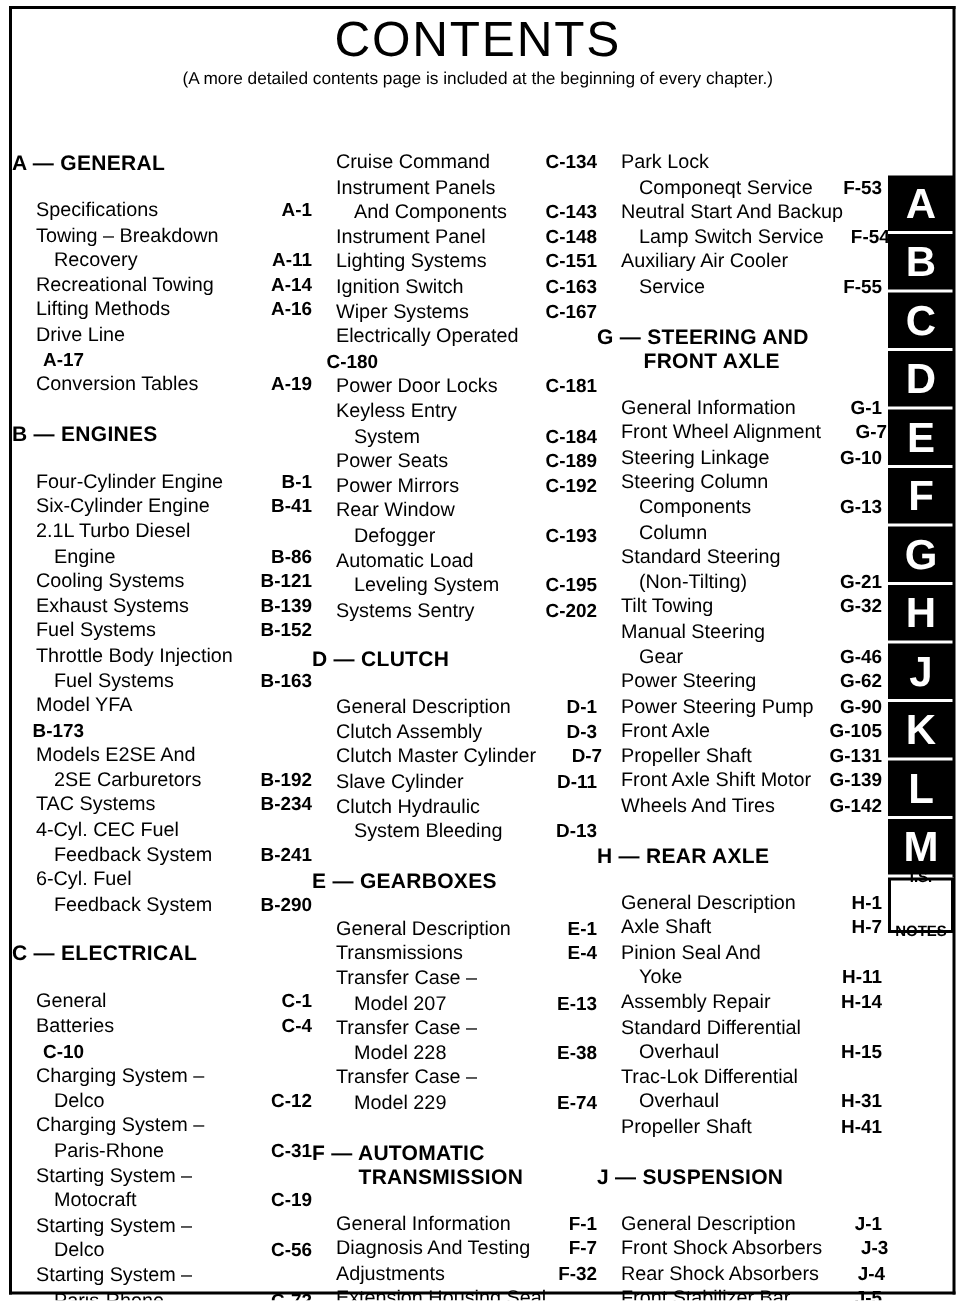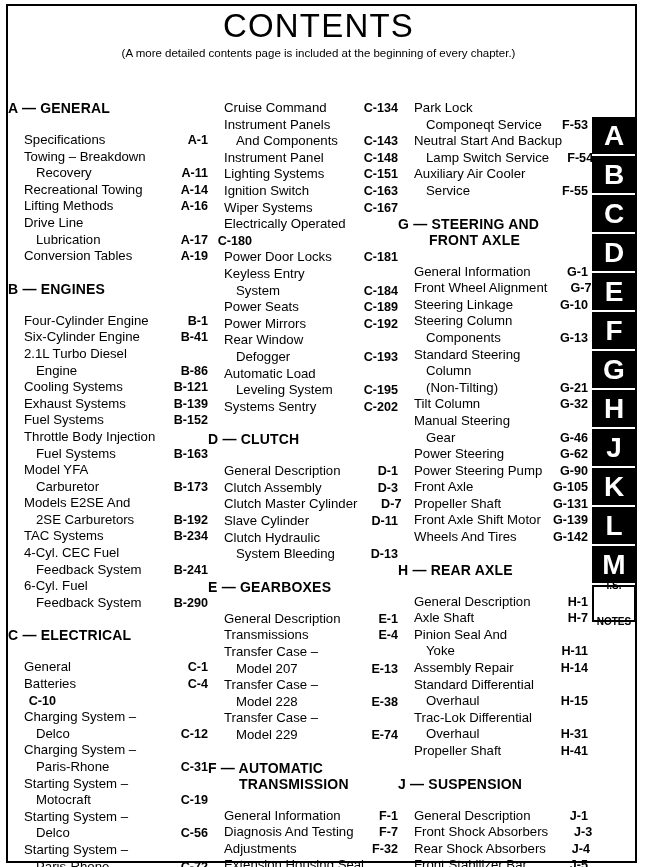"Lubrication" span.label { html: <span>Lubrication</span> -> none }
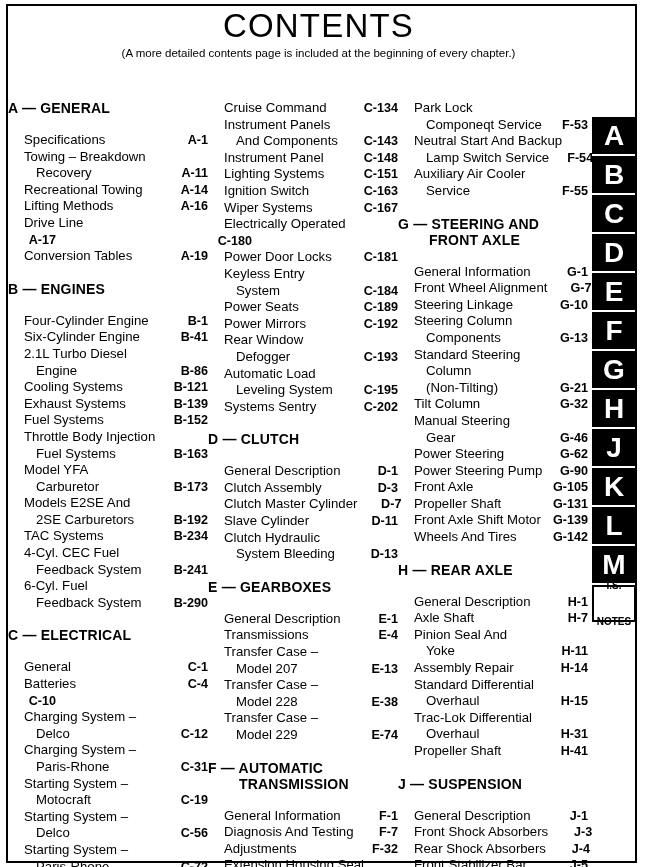"Standard Steering" div.row { order: before "Column" -> after "Column" }
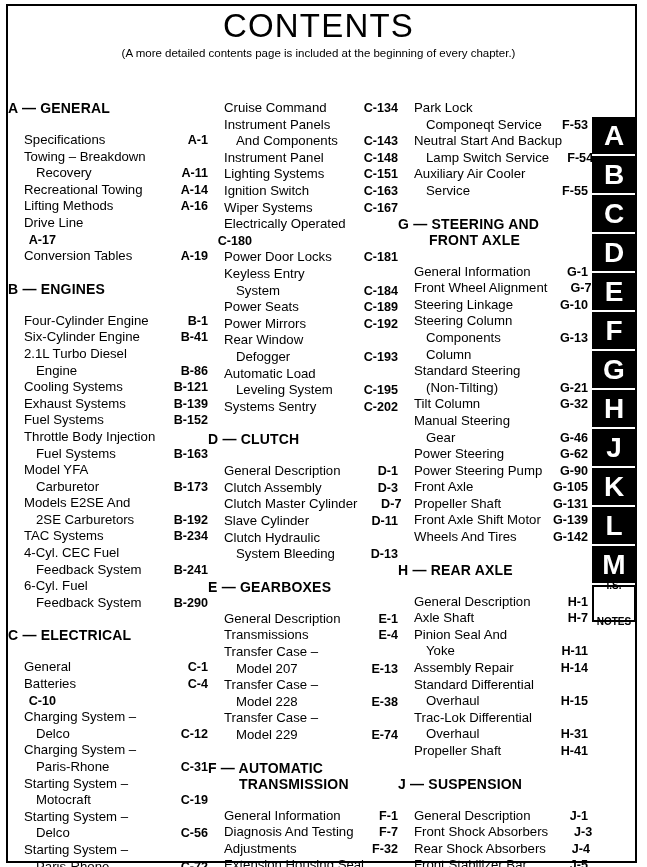"Tilt Column" span.label { text: Column -> Towing }
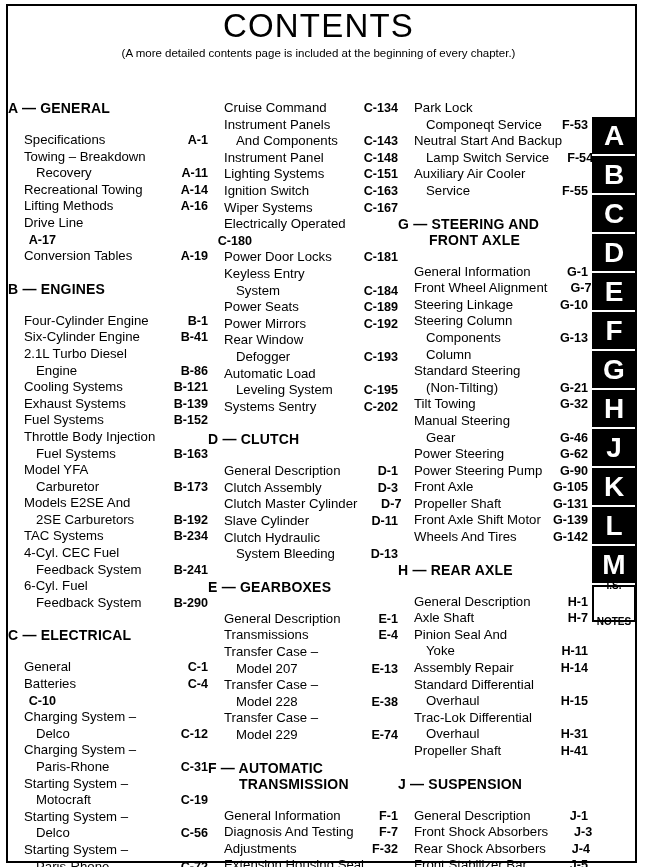"Carburetor" span.label { html: <span>Carburetor</span> -> none }
